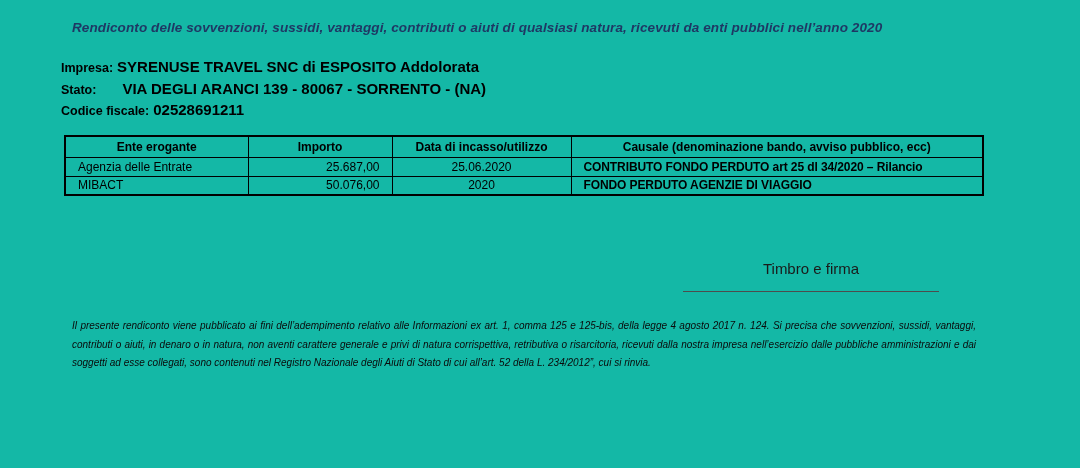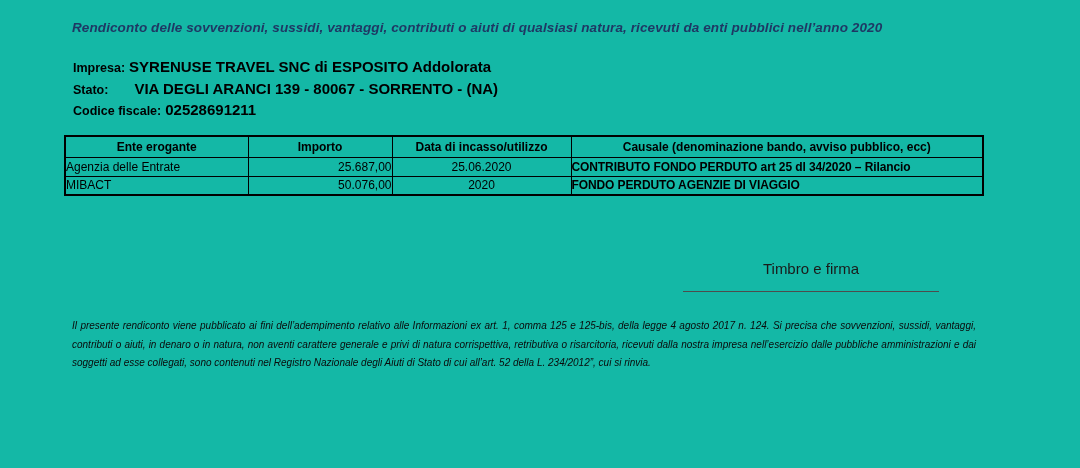"Impresa: SYRENUSE TRAVEL SNC di" .company-info { left: 73px -> 61px }
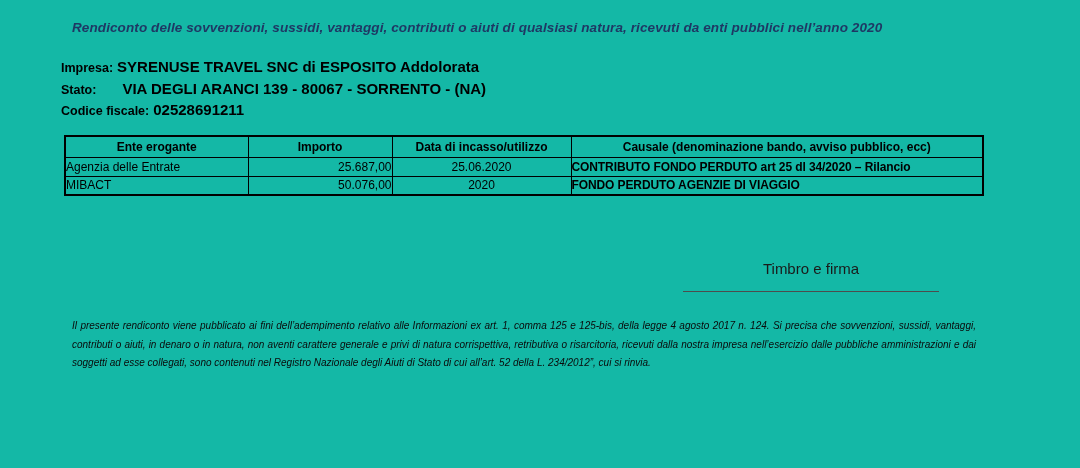"Agenzia delle Entrate" table.grants td { padding: 0 0 -> 0 12px }
